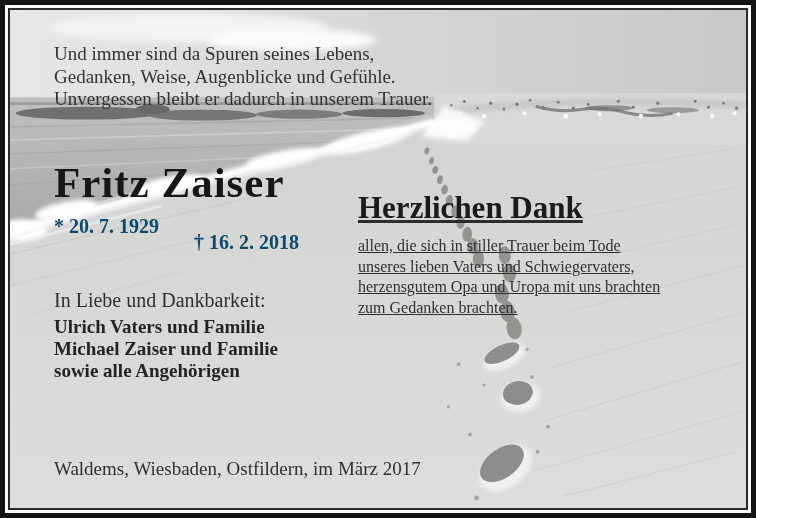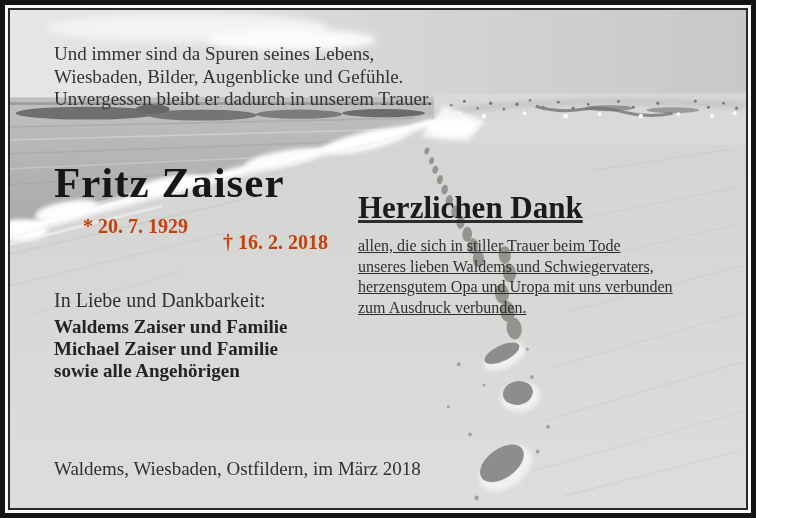"Wiesbaden, Bilder, Augenblicke und" div { text: Wiesbaden, Bilder -> Gedanken, Weise }
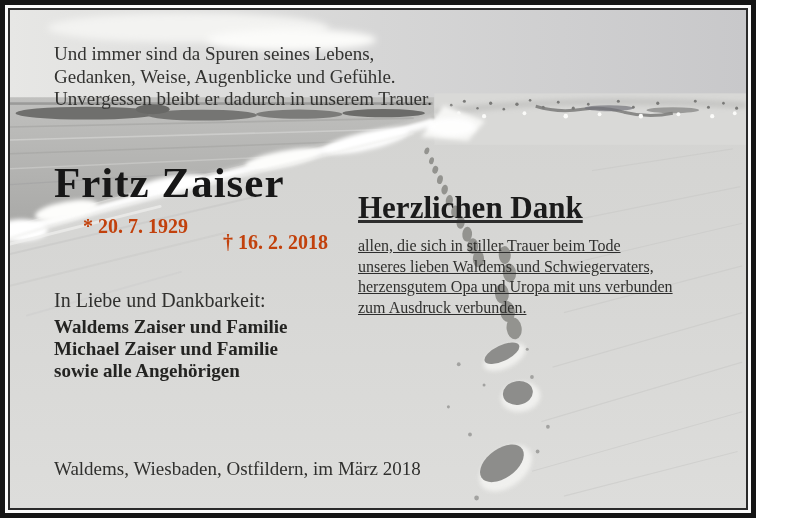"* 20. 7. 1929" .dates { color: #c2410c -> #0c4a6e; margin-left: 29px -> none }
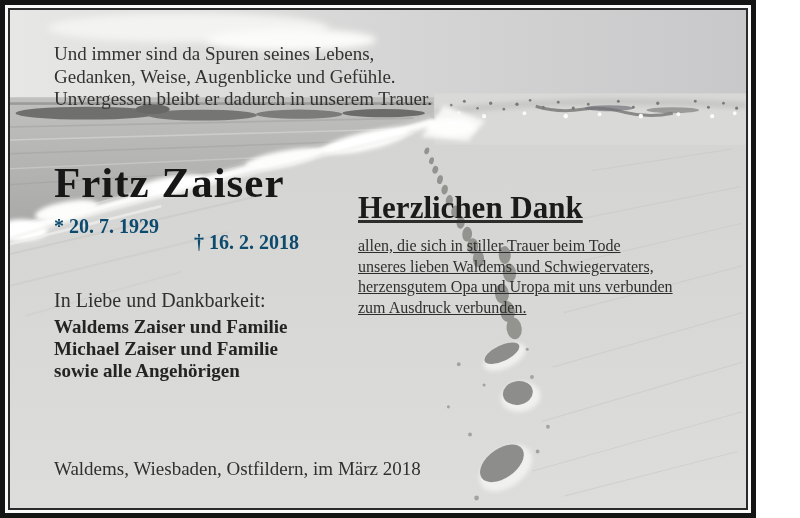"unseres lieben Waldems und" div { text: Waldems -> Vaters }
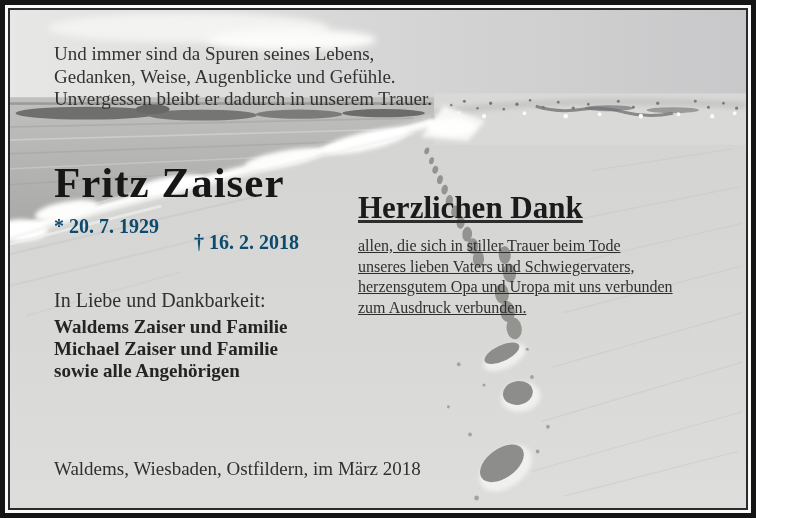"herzensgutem Opa und Uropa mit" div { text: verbunden -> brachten }
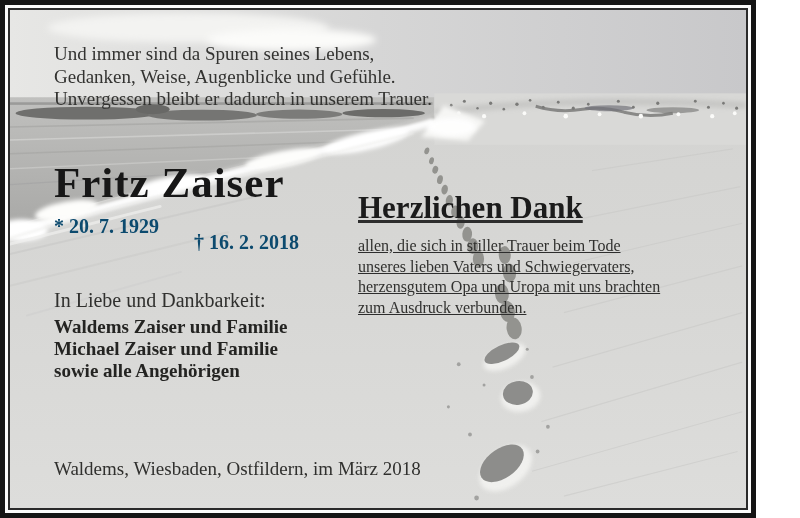"zum Ausdruck verbunden." div { text: Ausdruck verbunden -> Gedanken brachten }
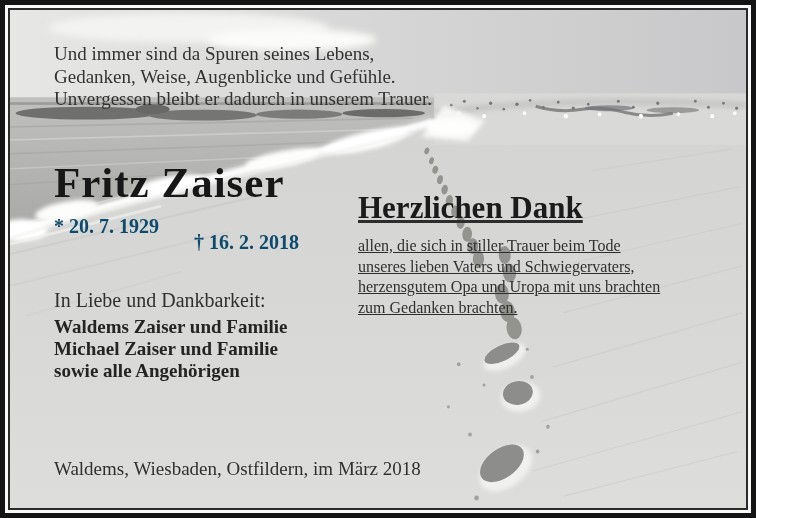"Waldems Zaiser und Familie" div { text: Waldems Zaiser -> Ulrich Vaters }
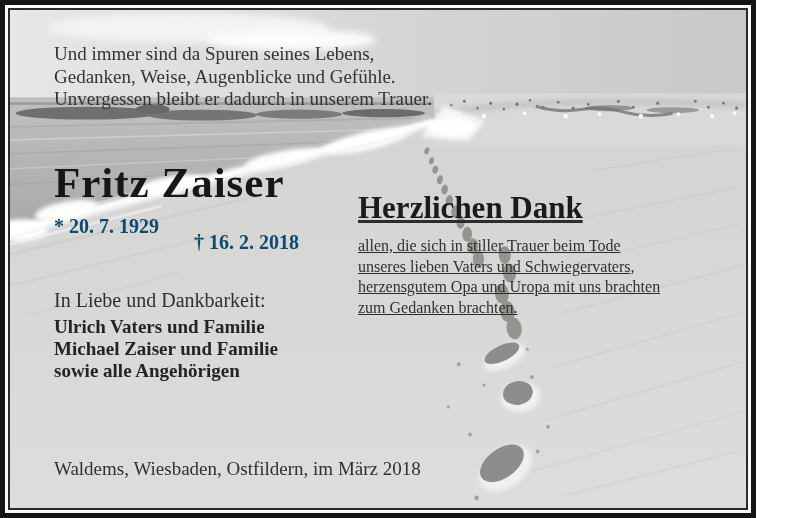"Waldems, Wiesbaden, Ostfildern, im März" div.txt { text: 2018 -> 2017 }
